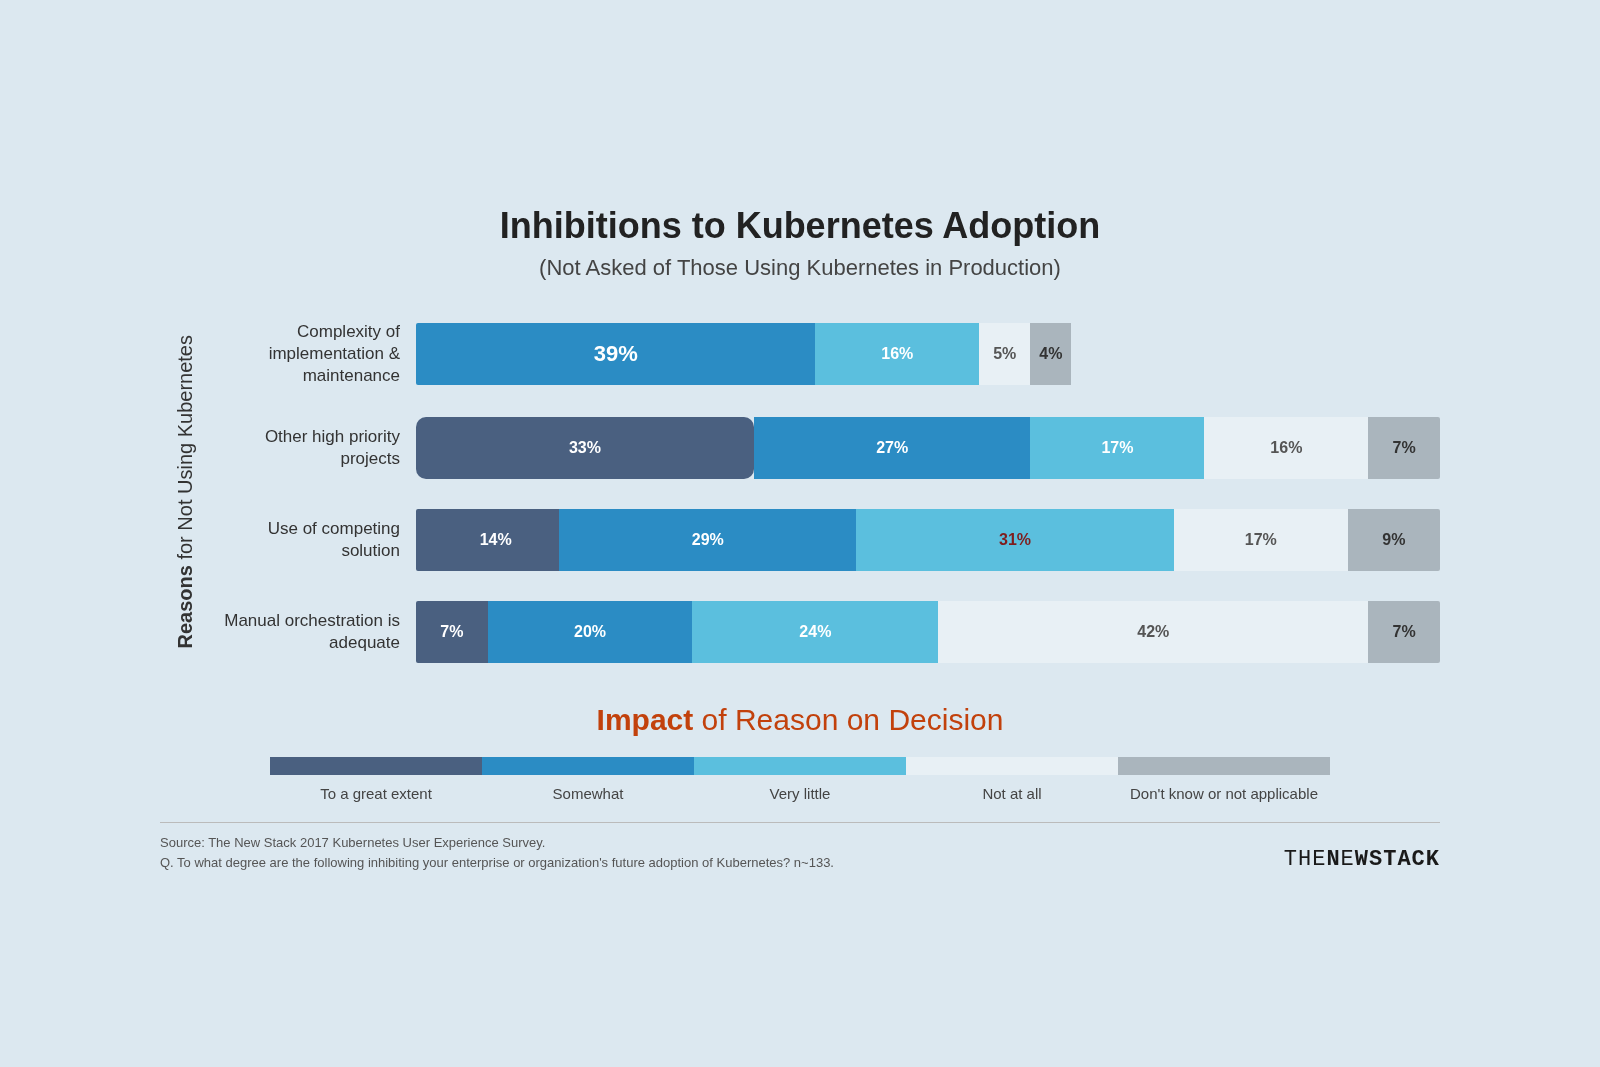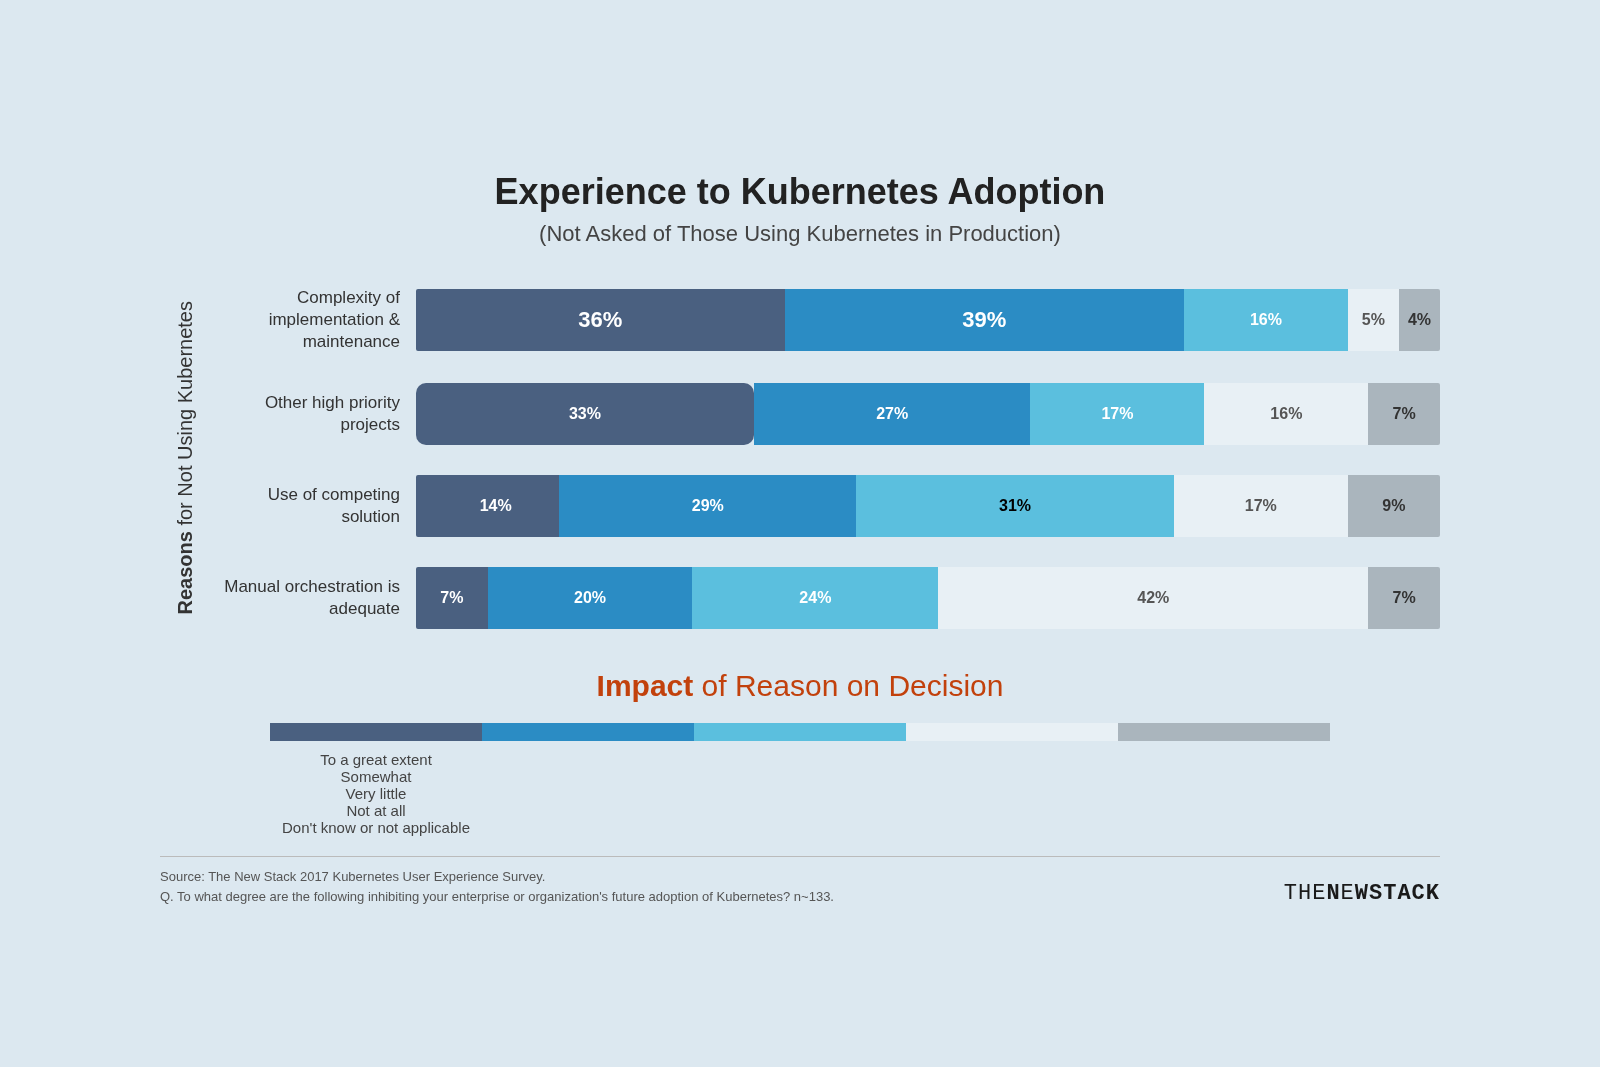"Experience to Kubernetes Adoption" div.main-title { text: Experience -> Inhibitions }
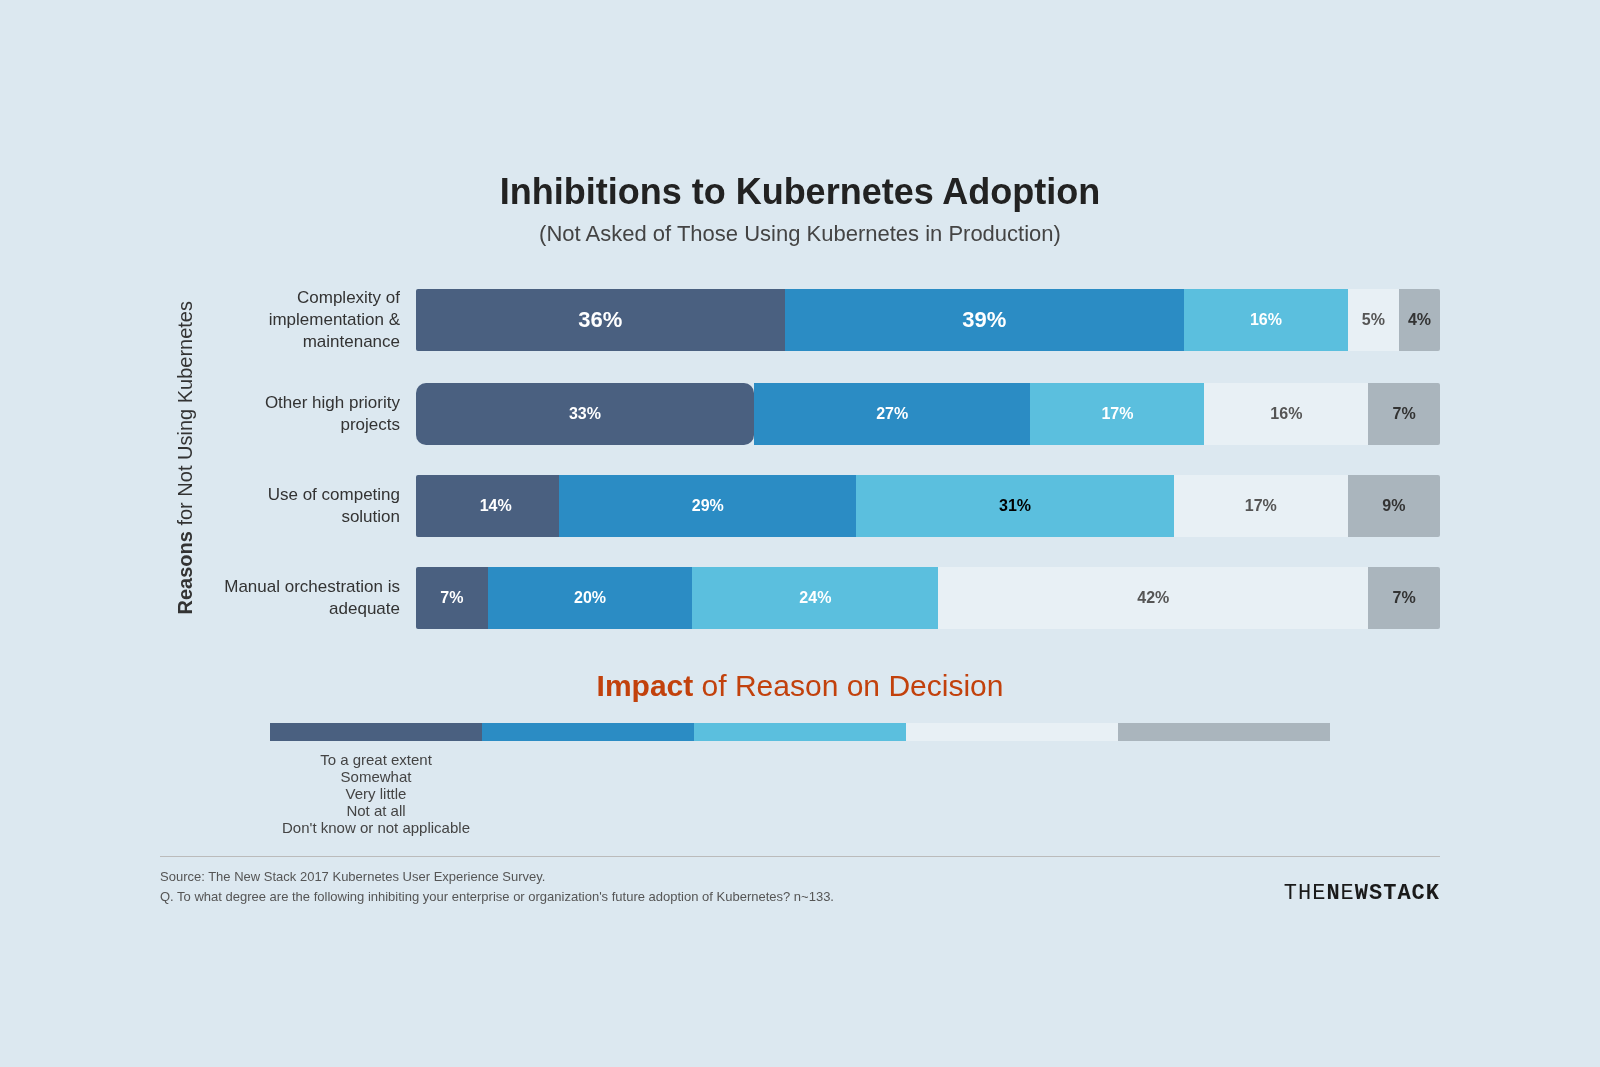"36%" div.bar-segment { html: <div>36%</div> -> none }
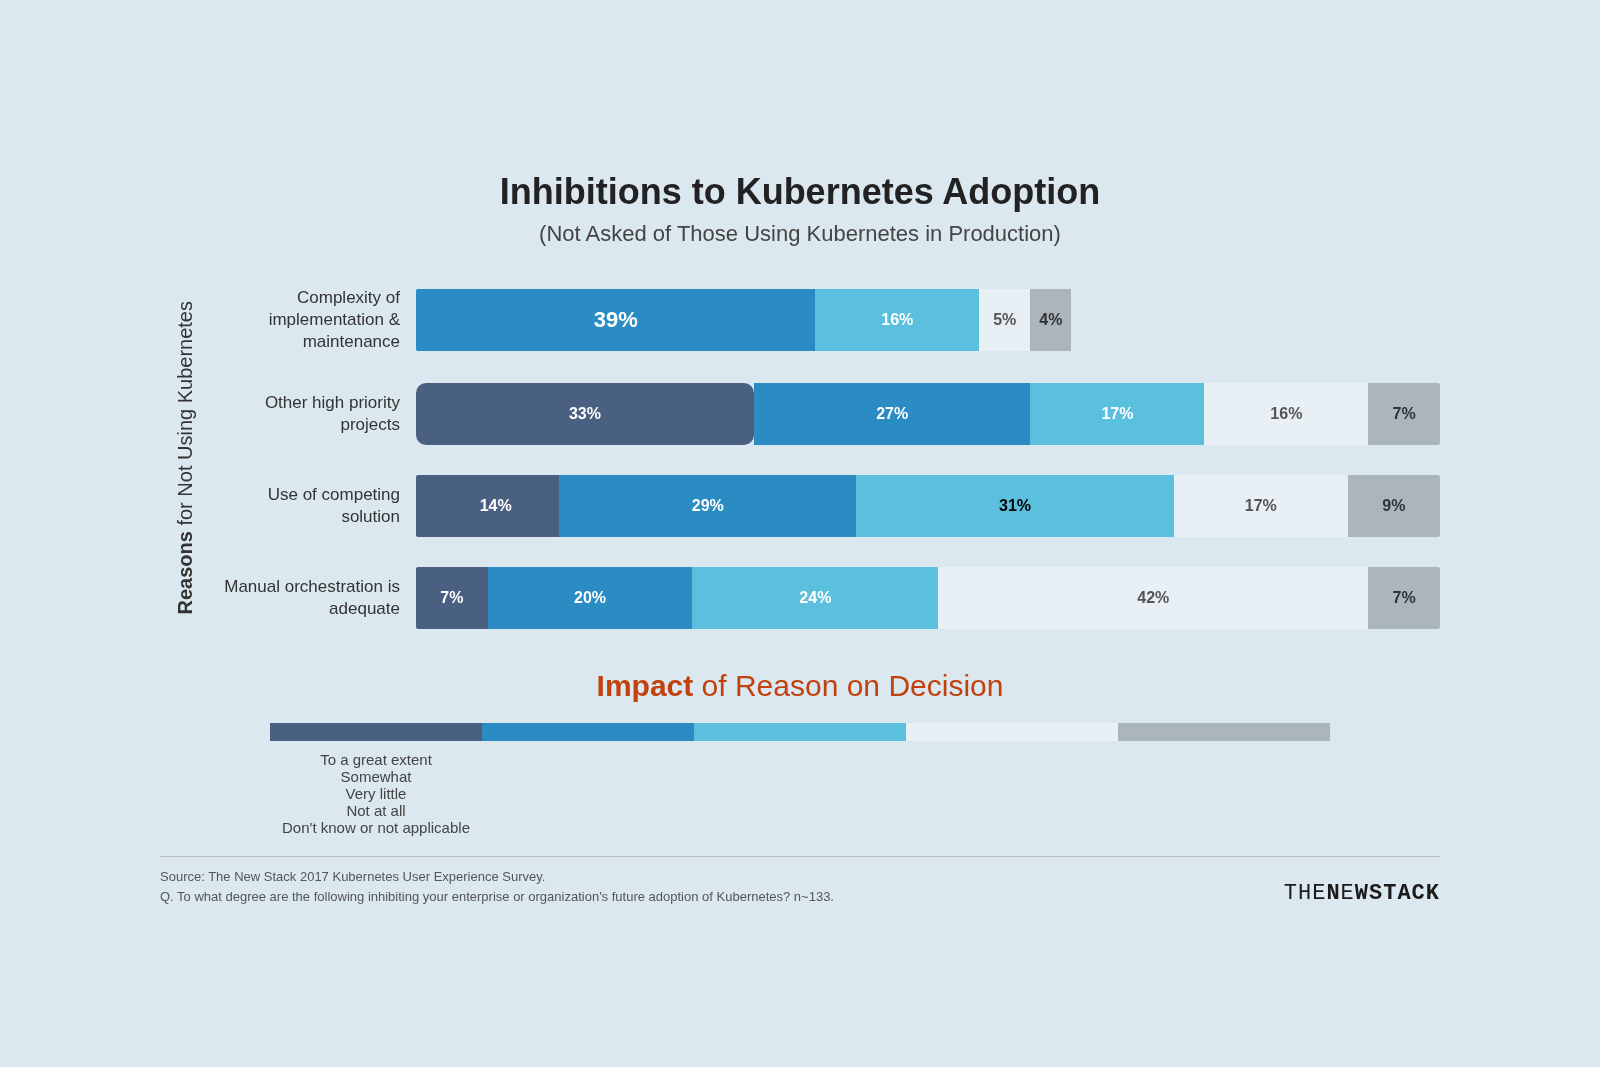"31%" div.bar-segment { color: #000000 -> #7f1d1d }
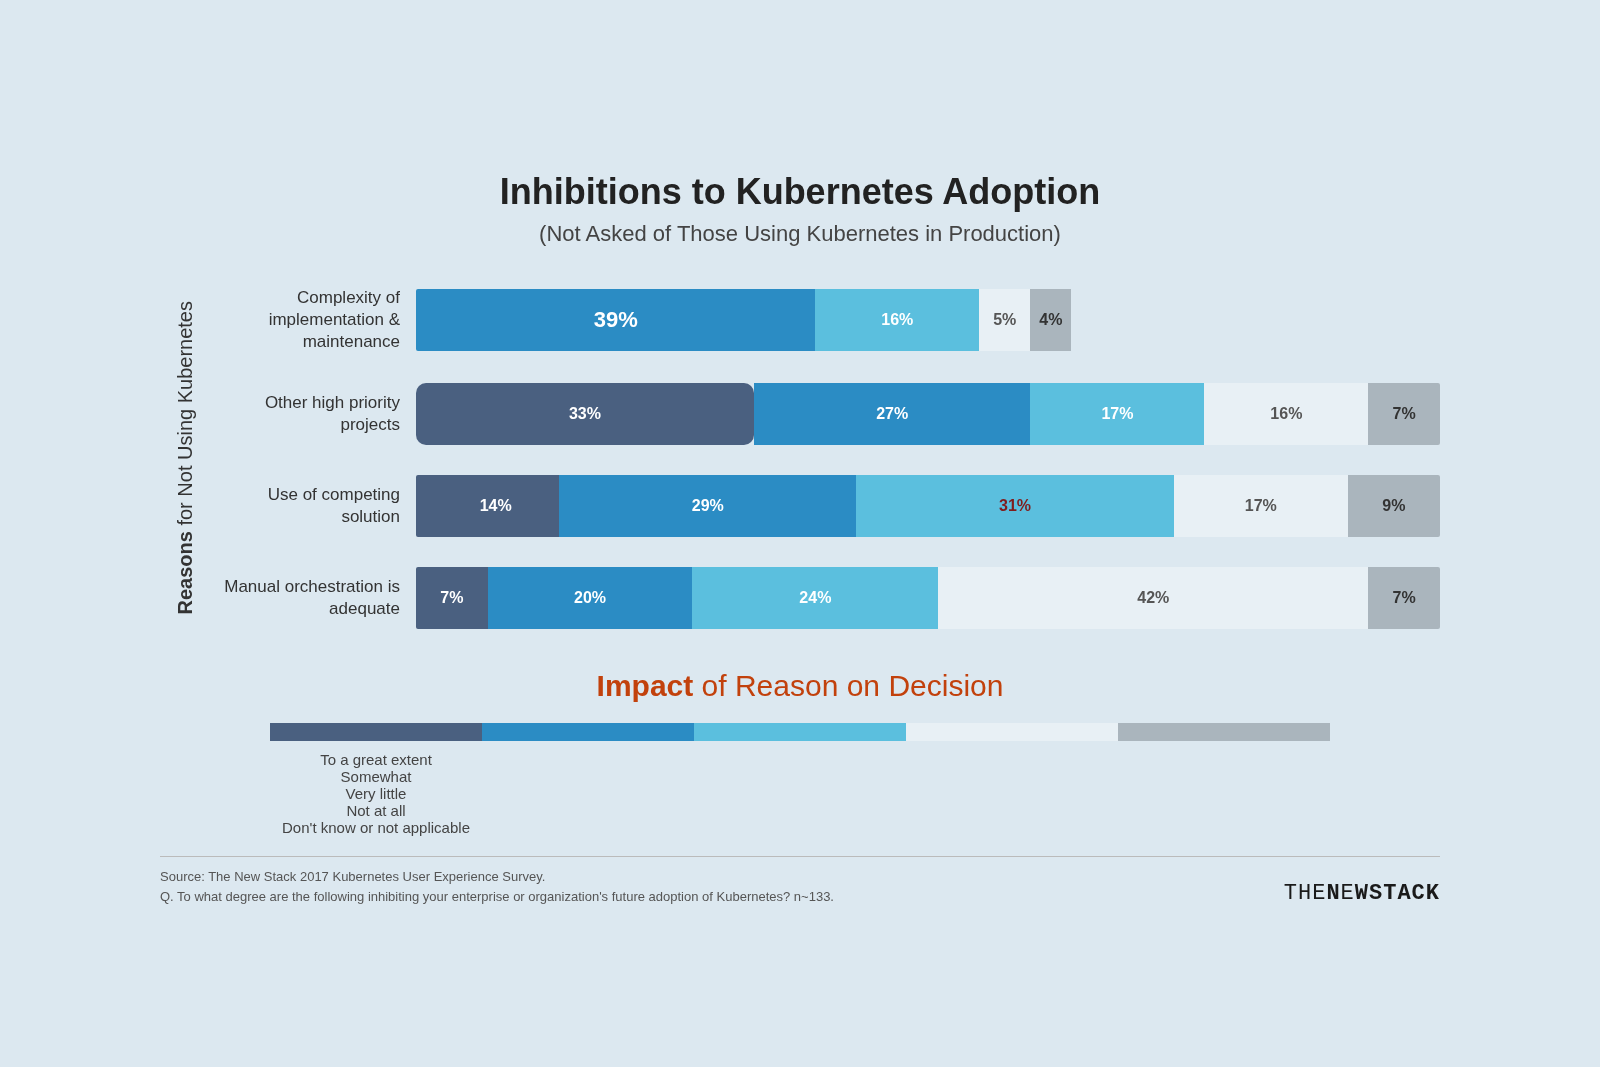"To a great extent" .legend-labels-container { flex-direction: column -> row }
